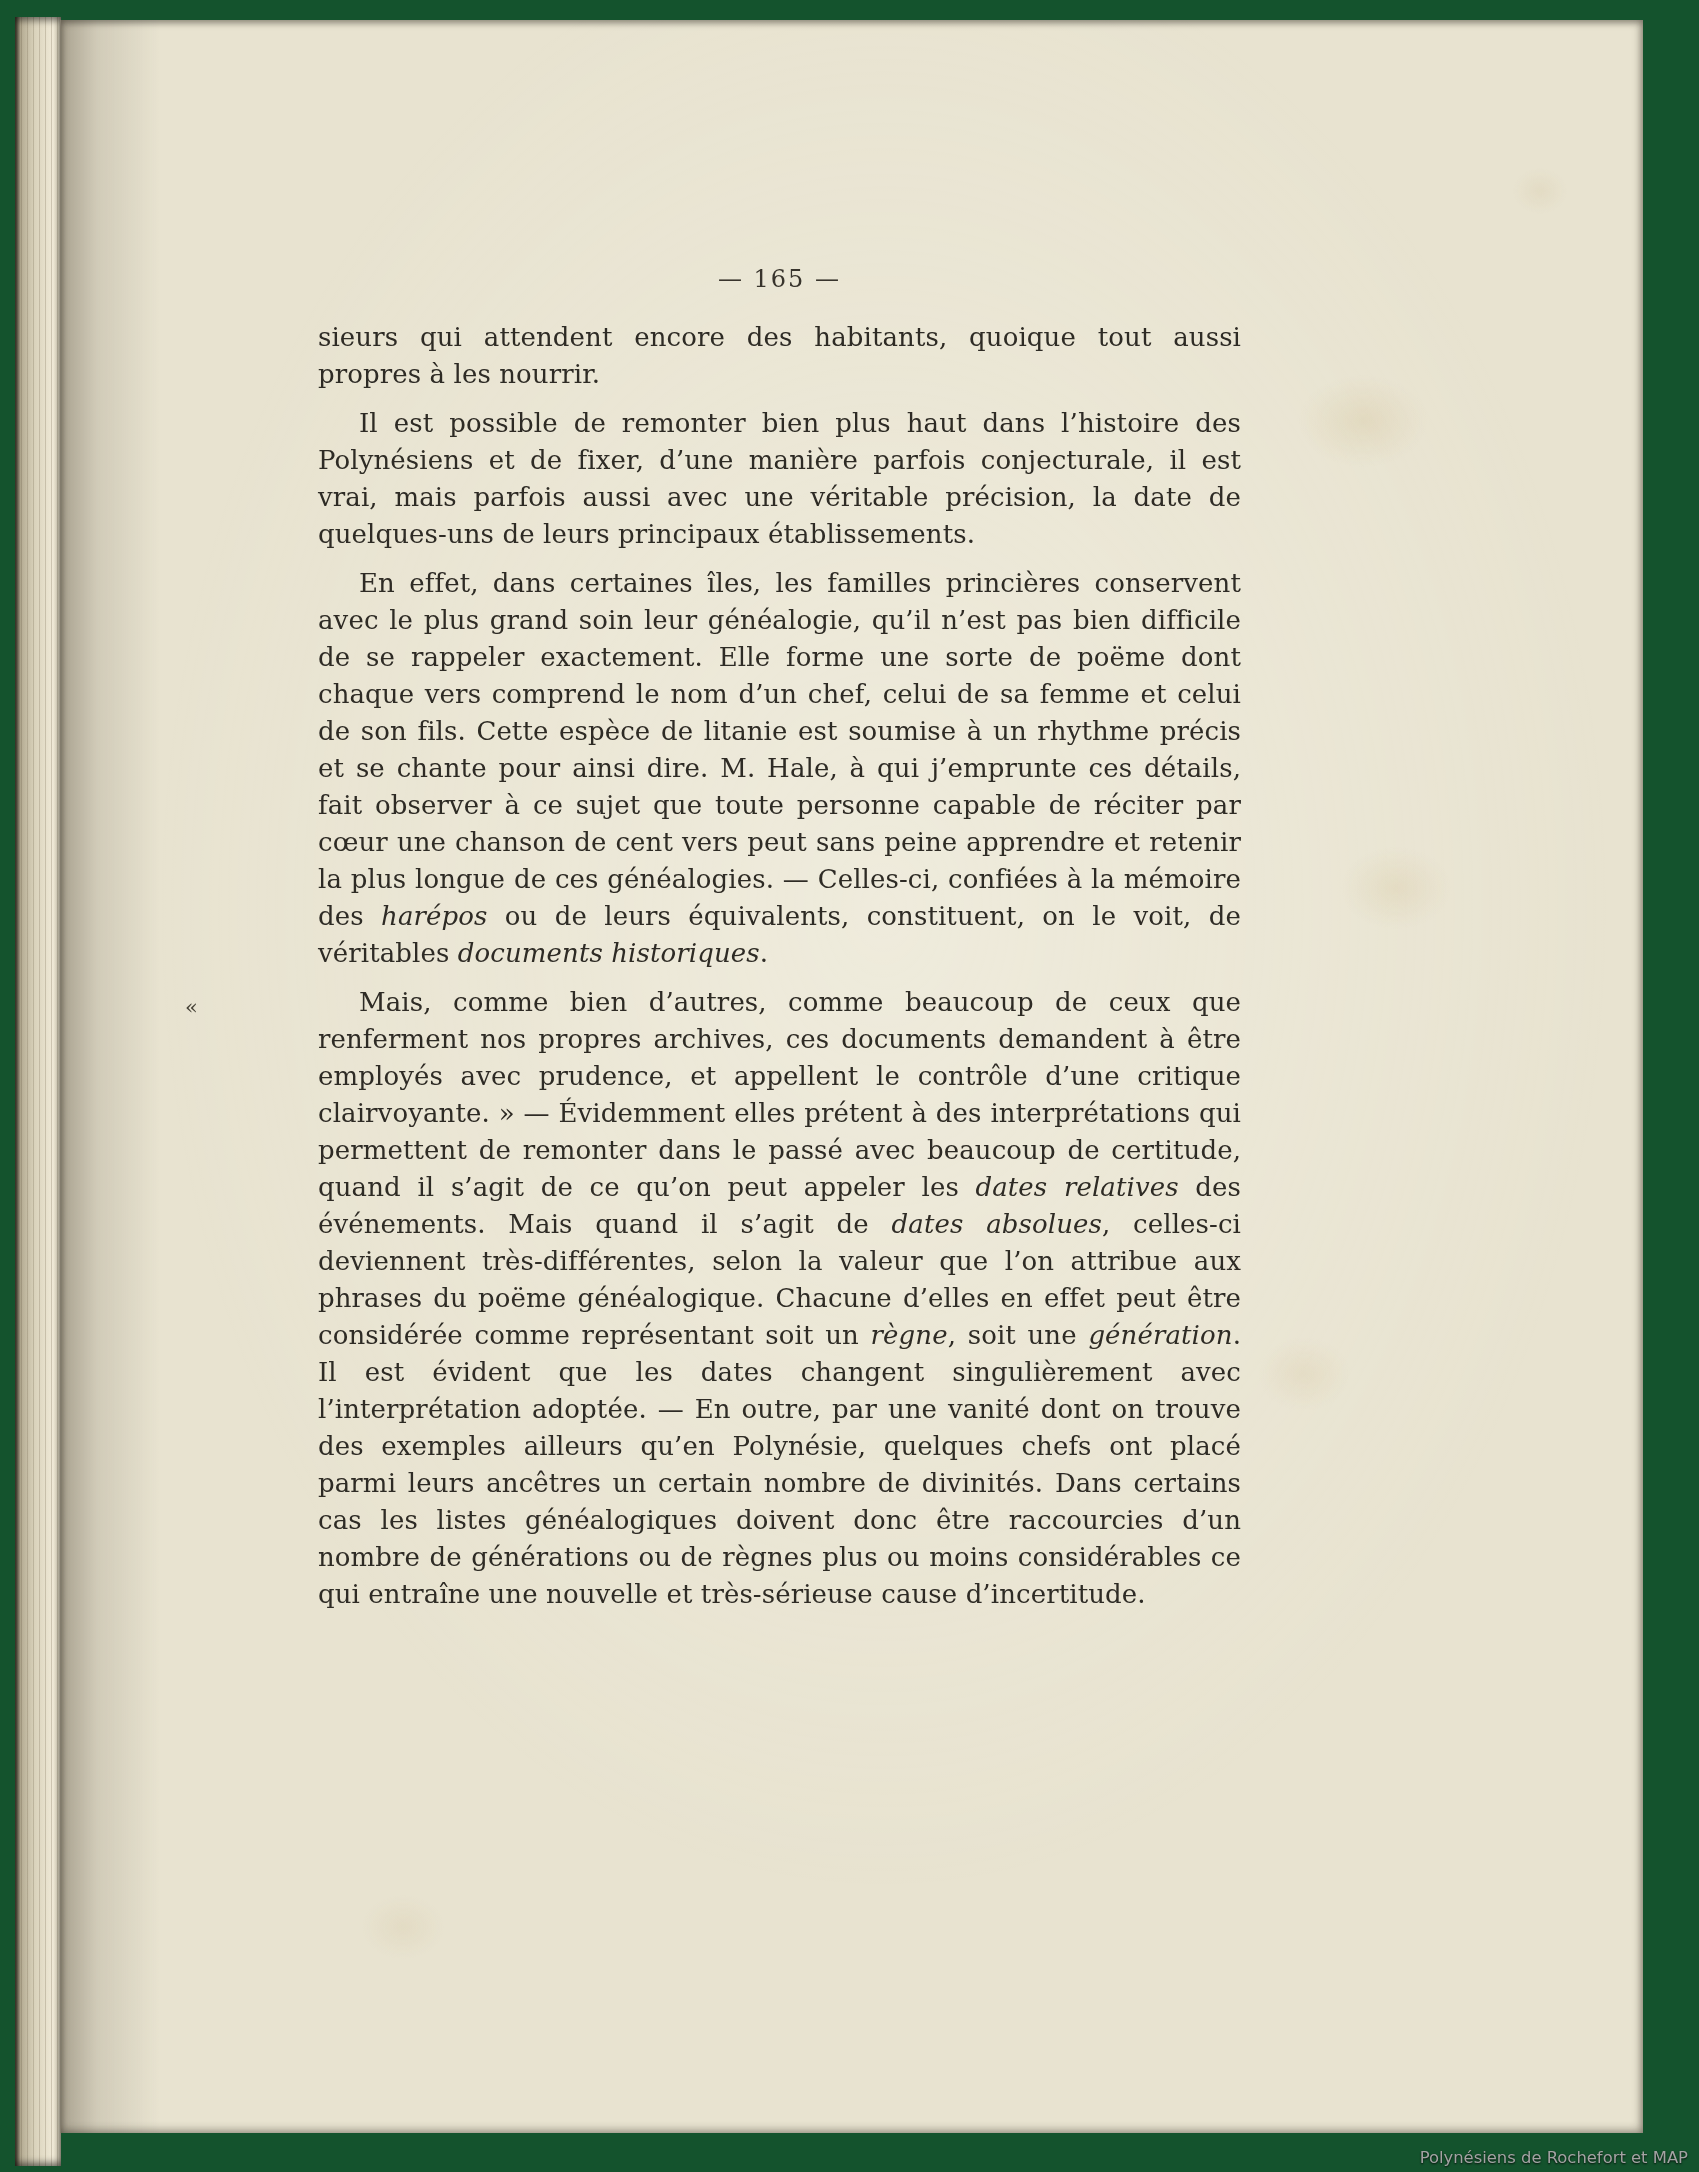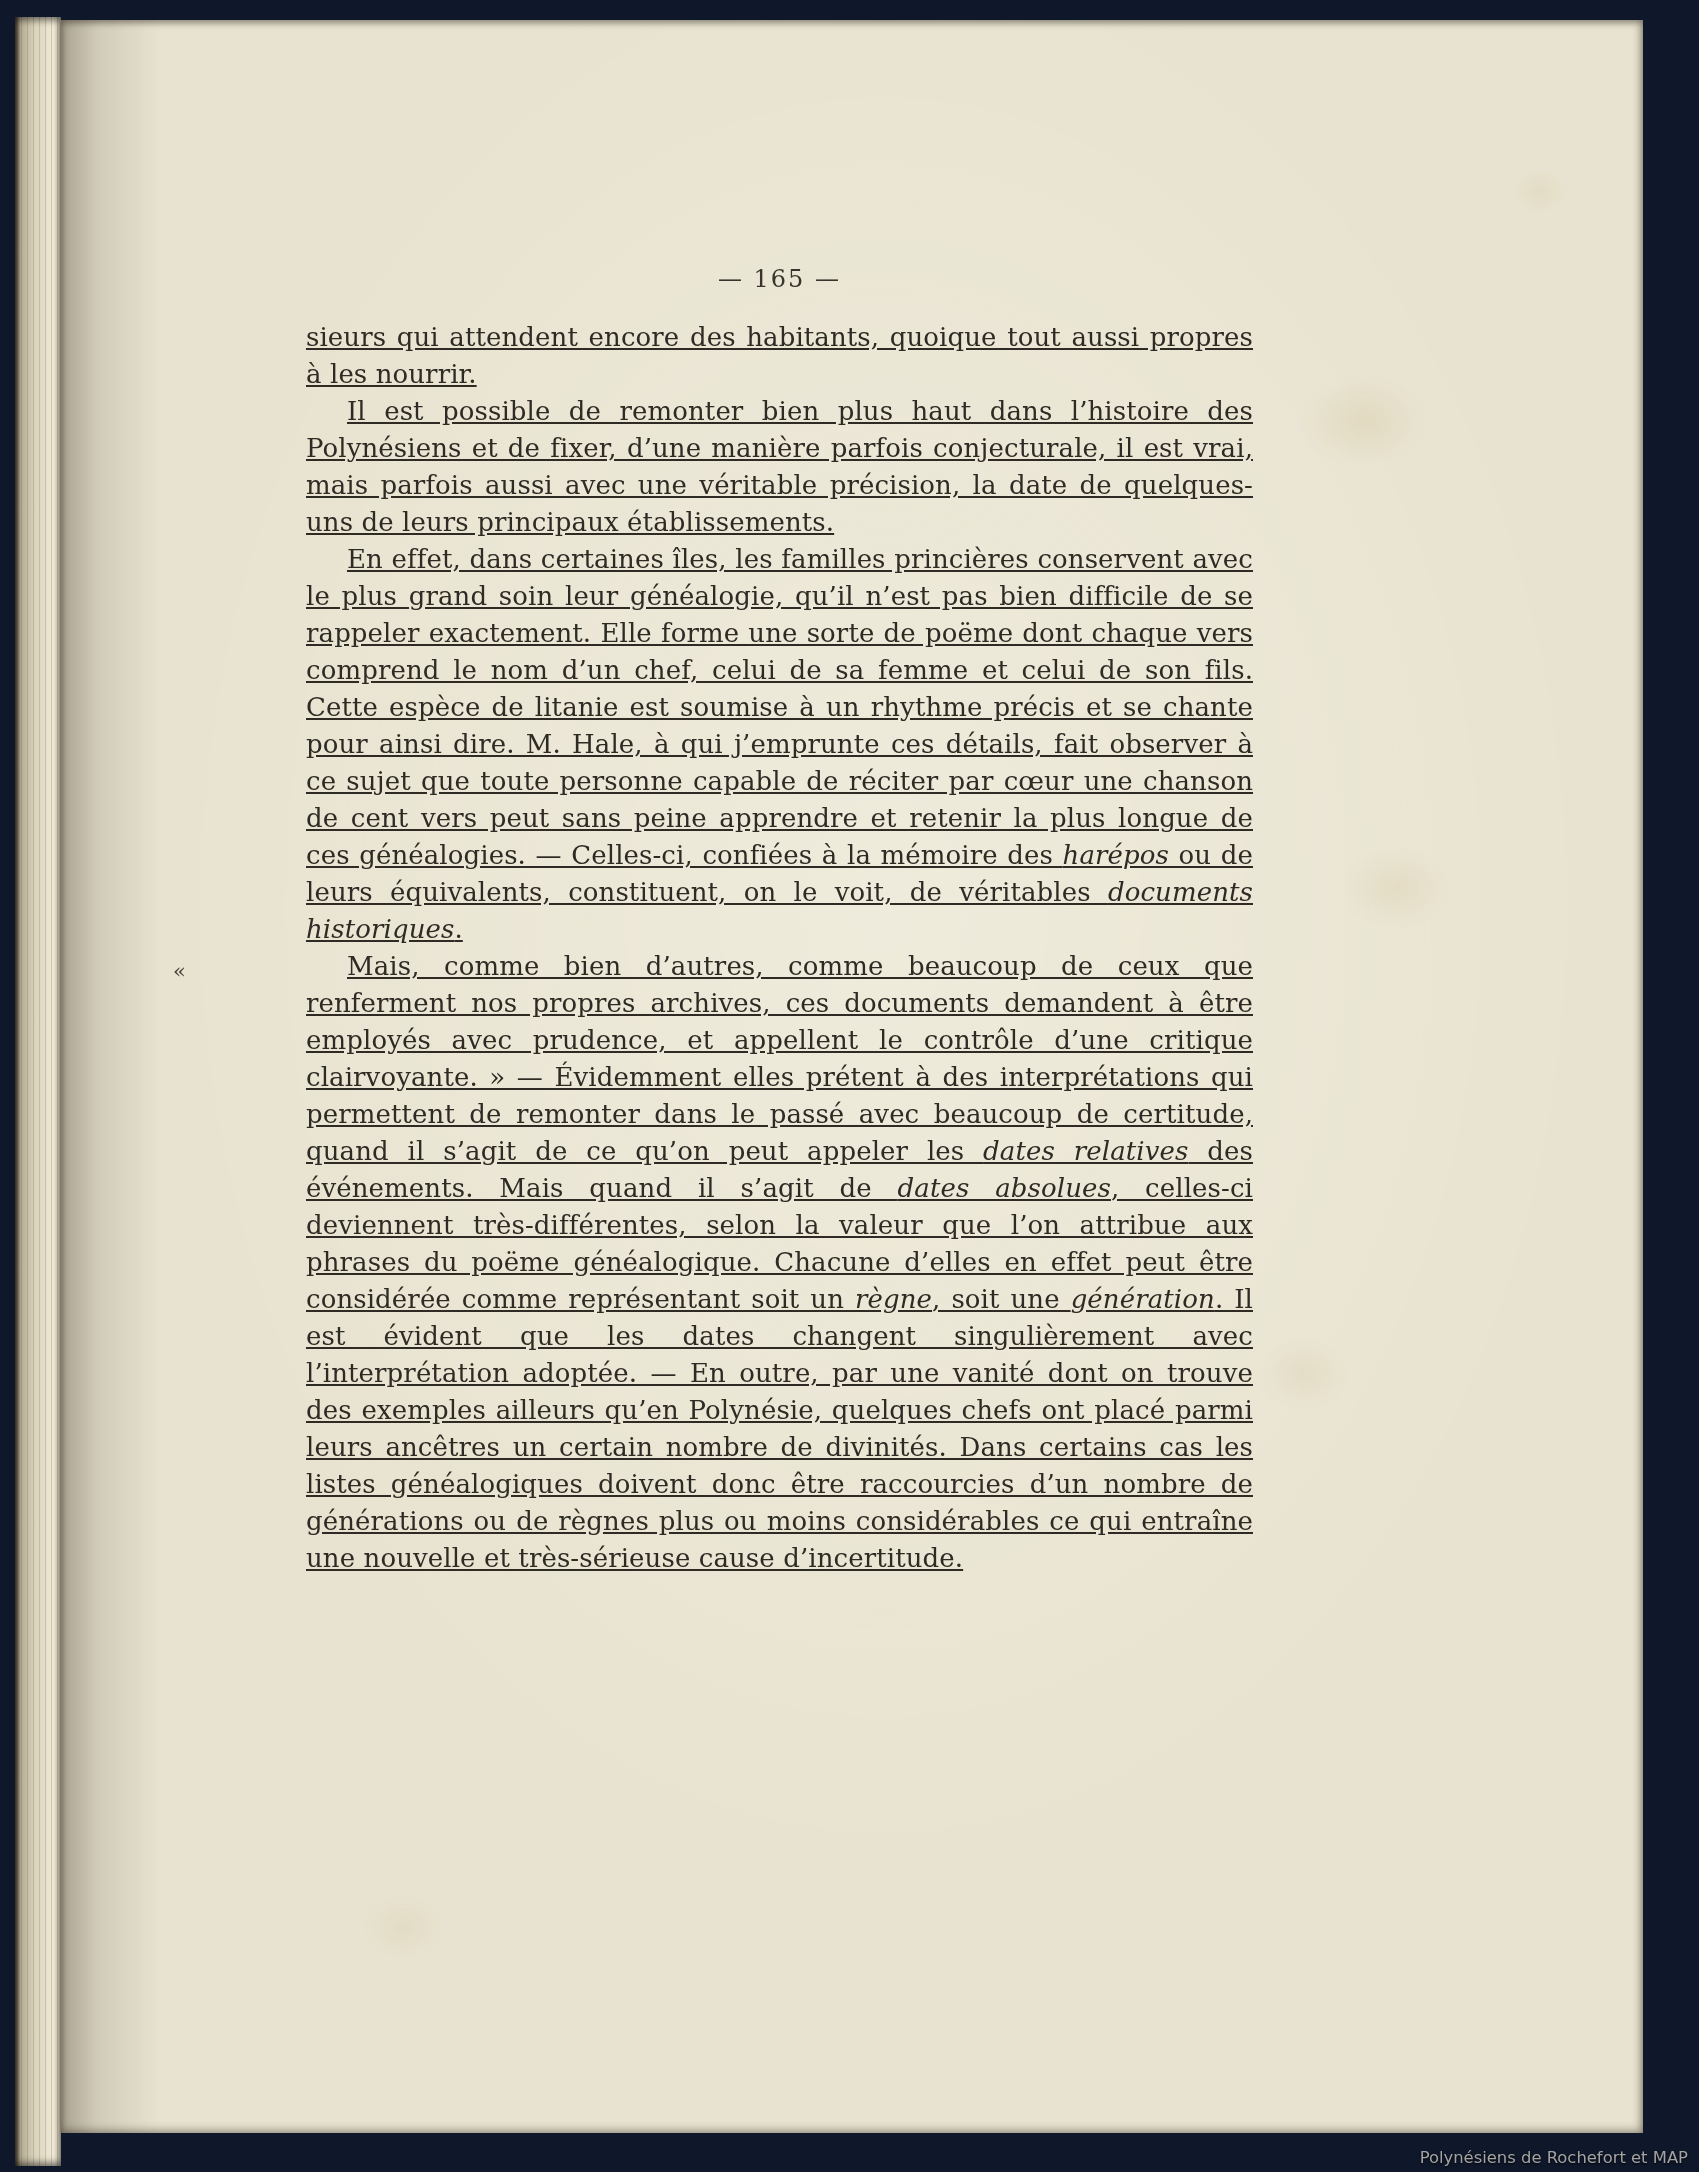"— 165 —" .scan { background: #0f172a -> #14532d }
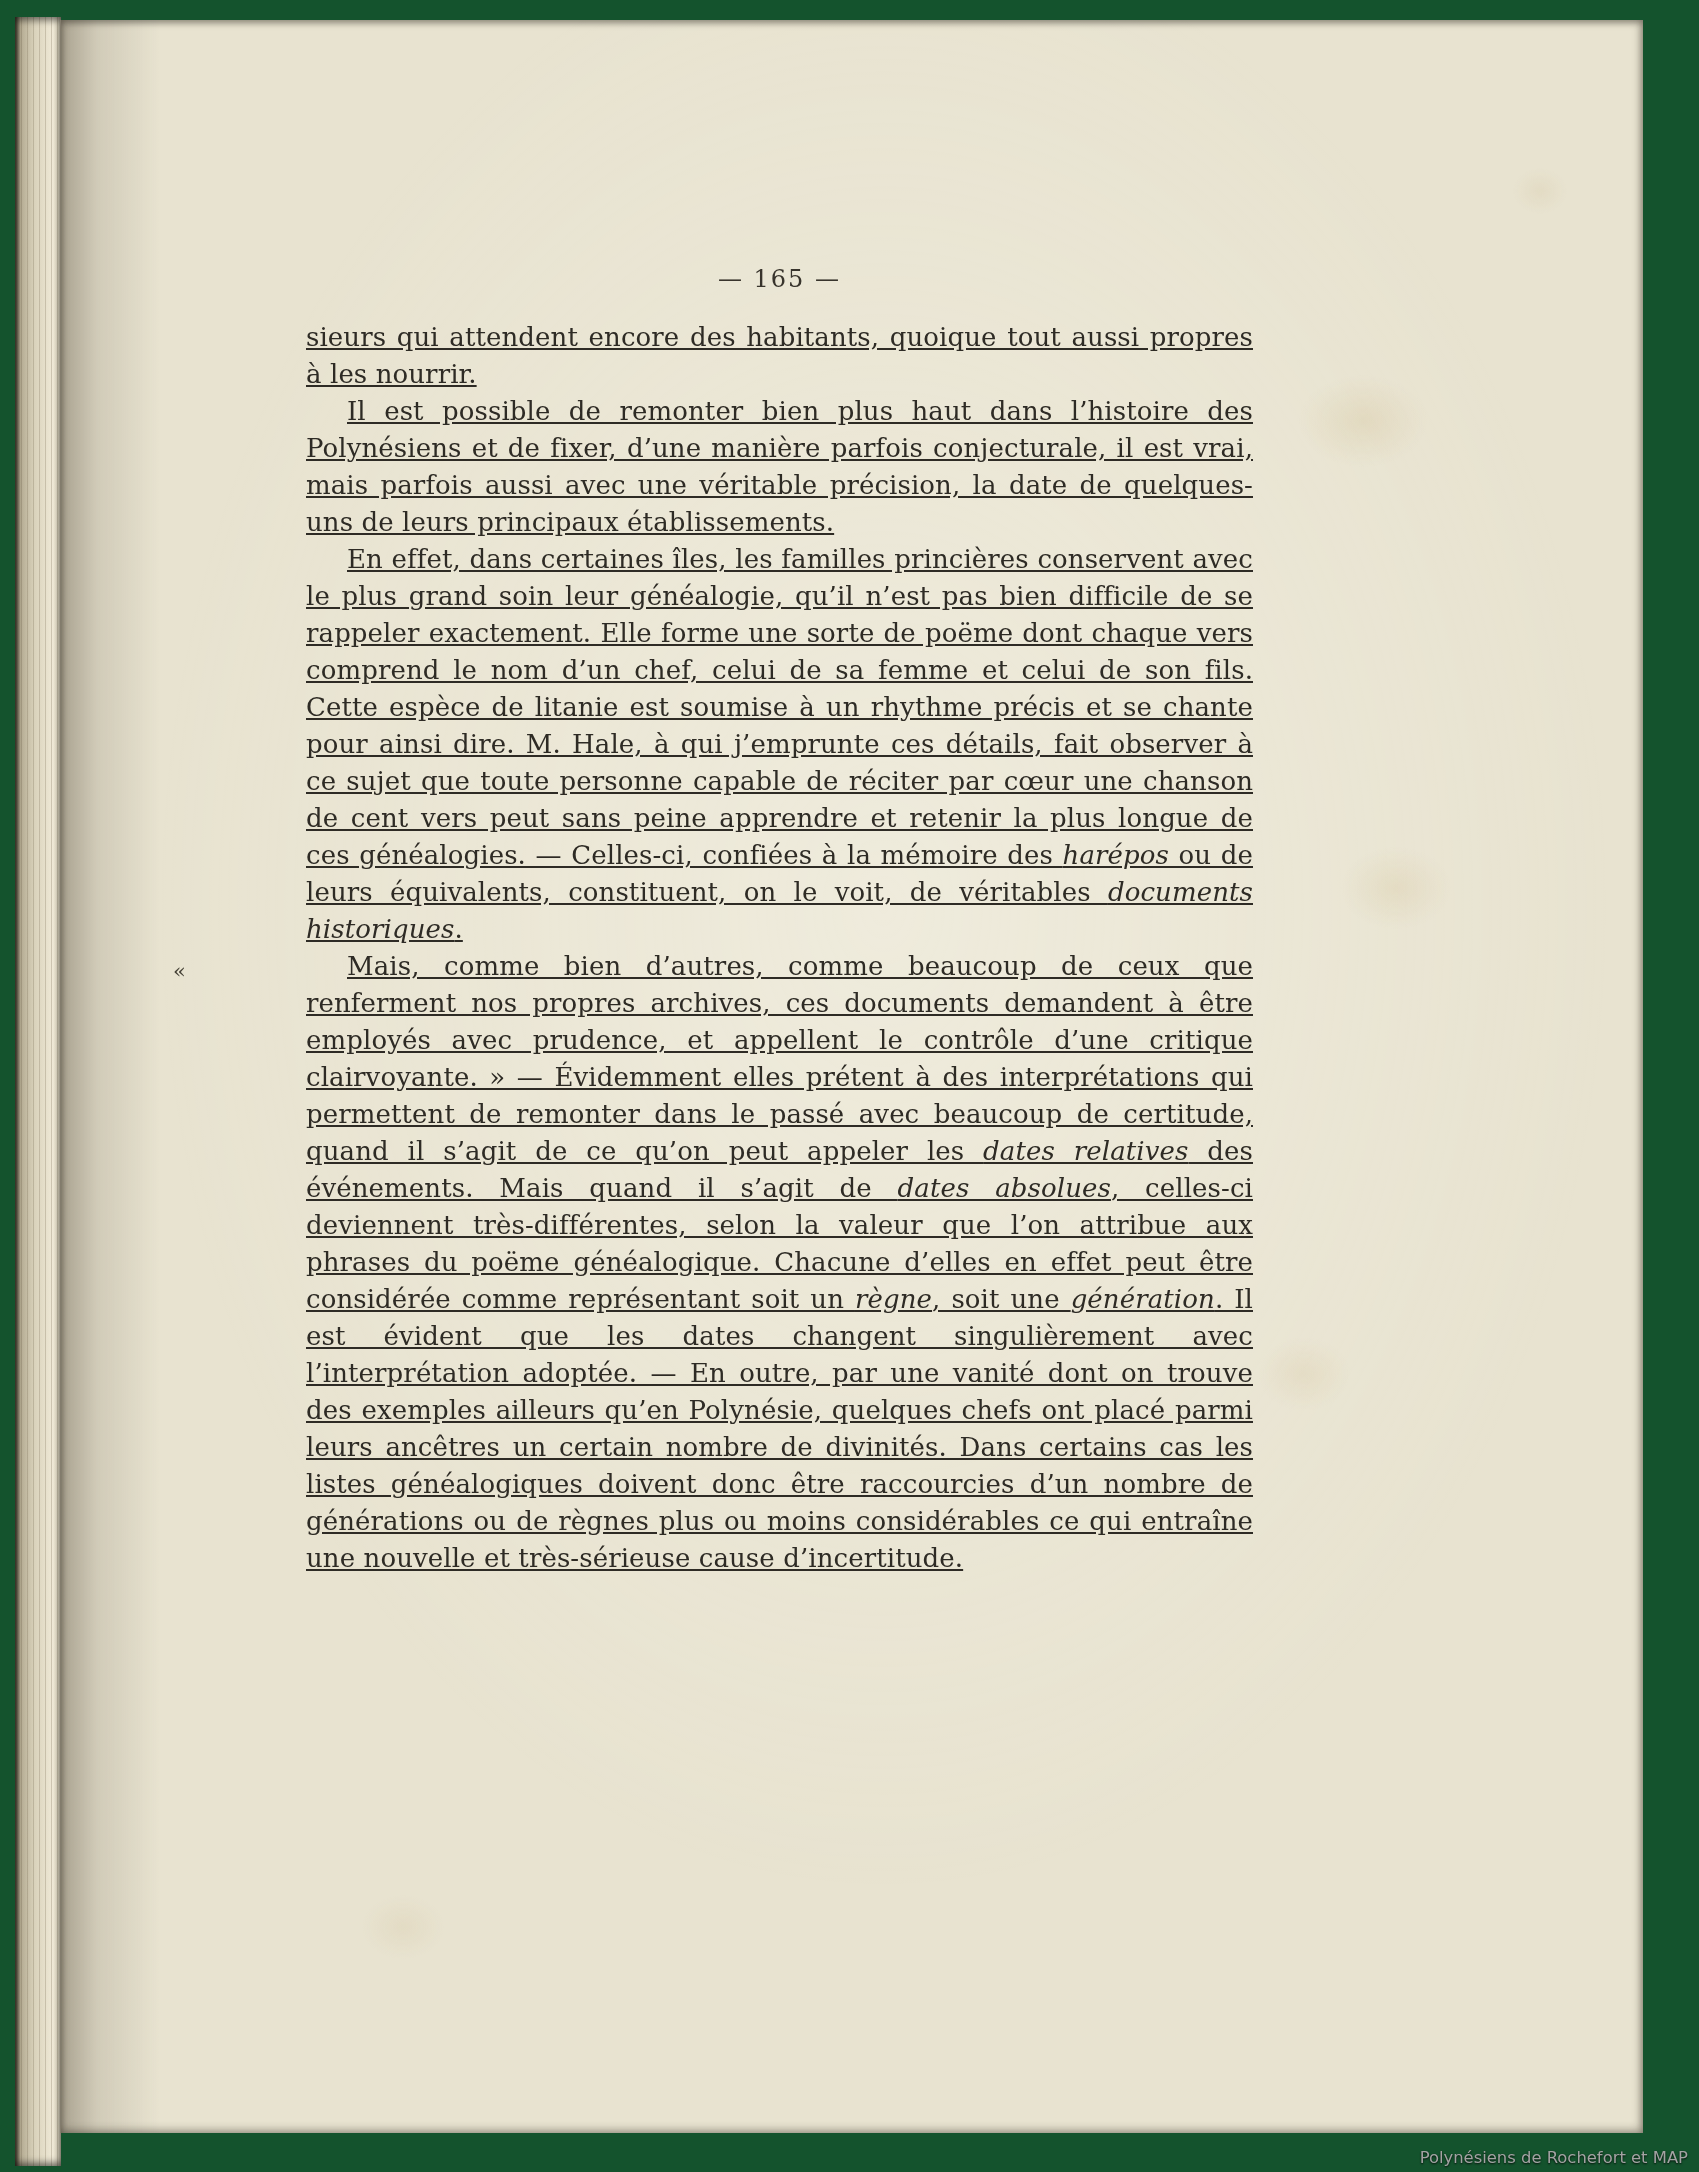"sieurs qui attendent encore des" .para { margin: 0 -> 12px; text-decoration: underline -> none }
